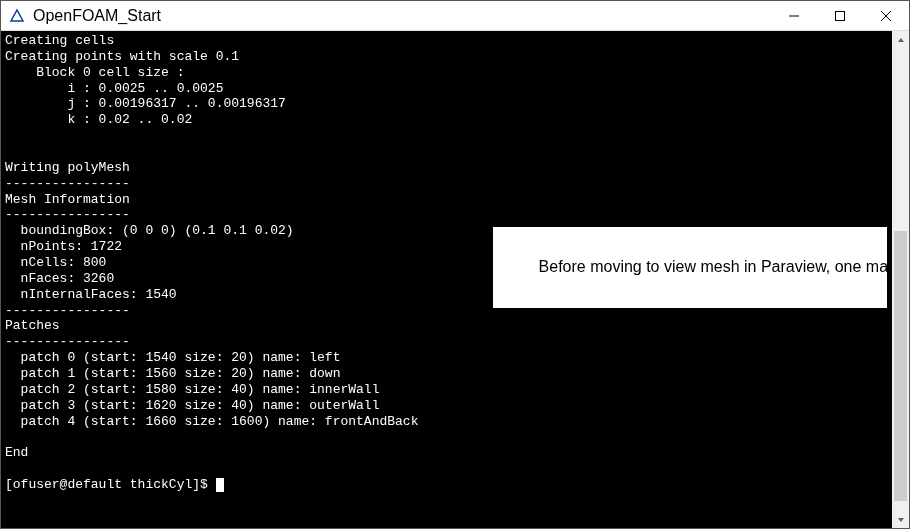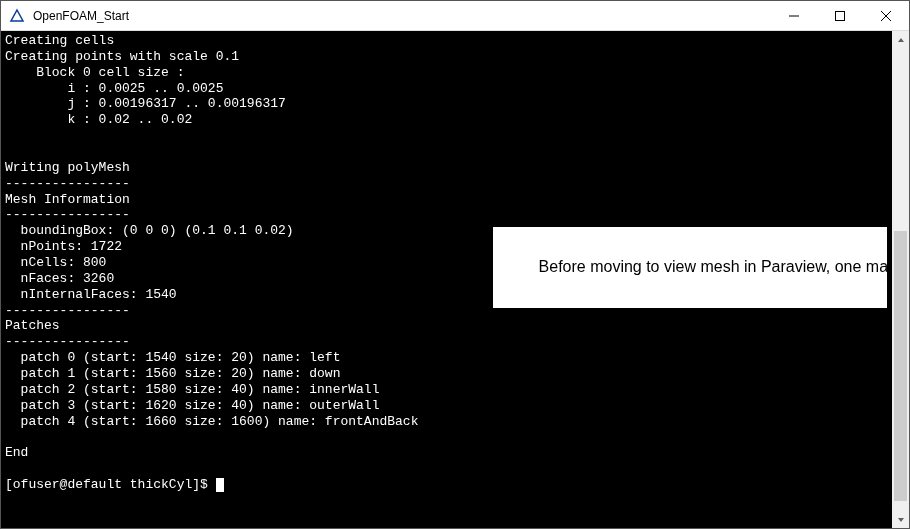"OpenFOAM_Start" .title-text { font-size: 12px -> 16px }
